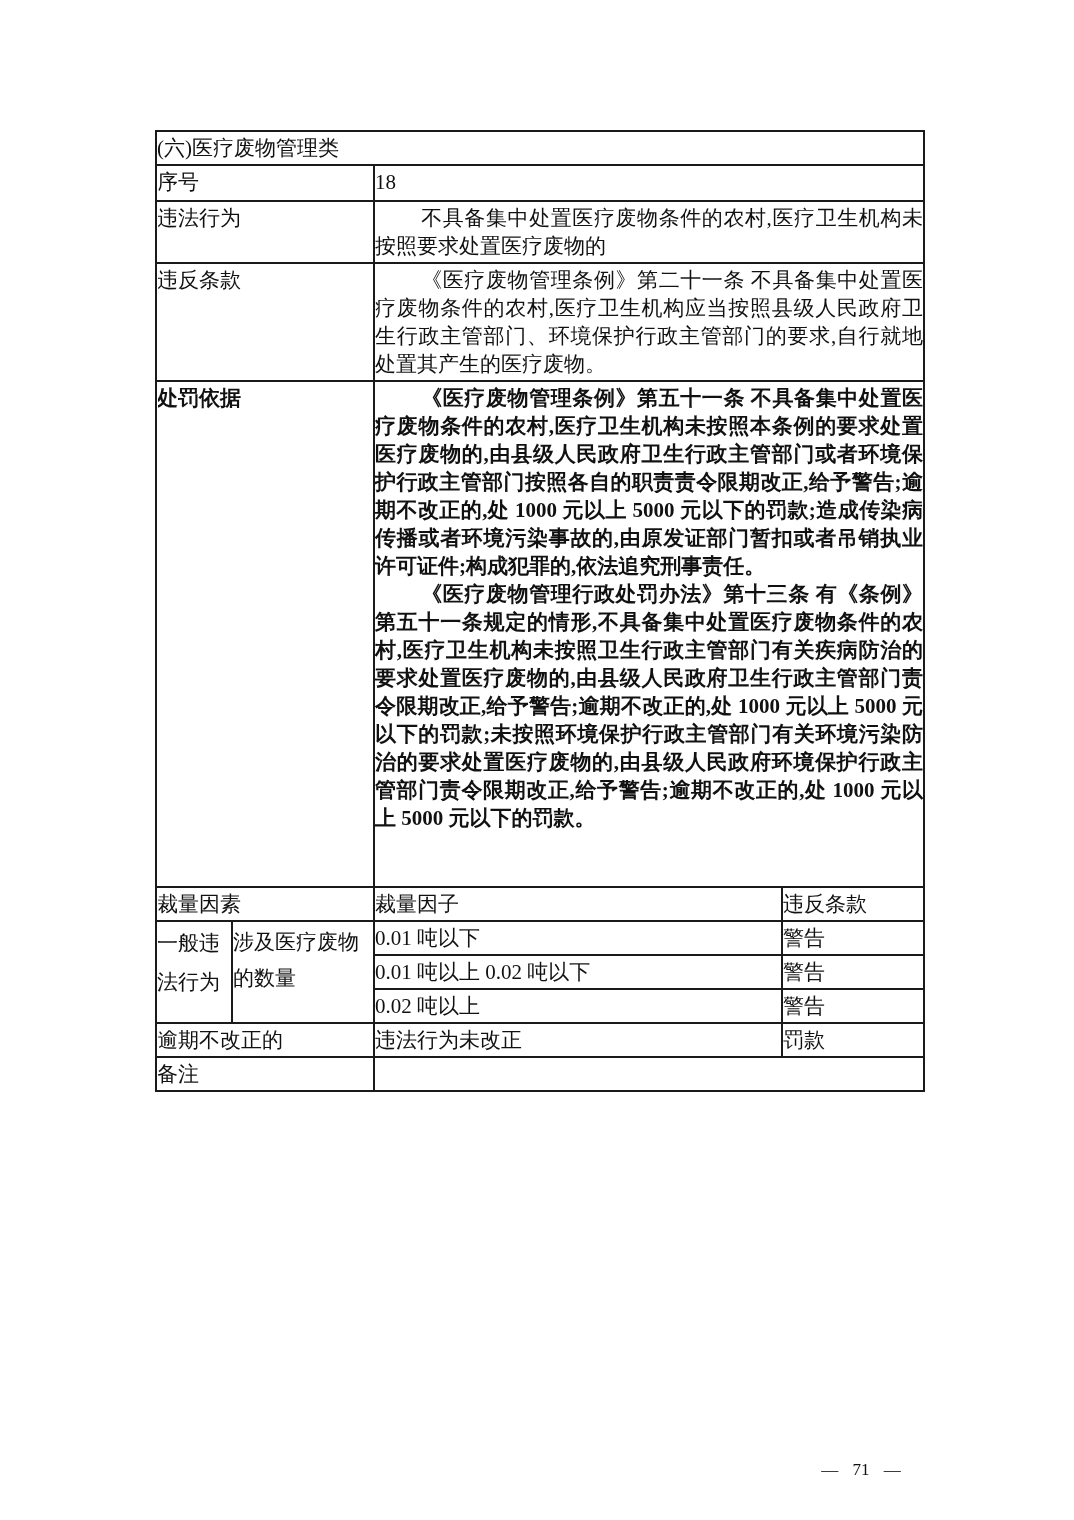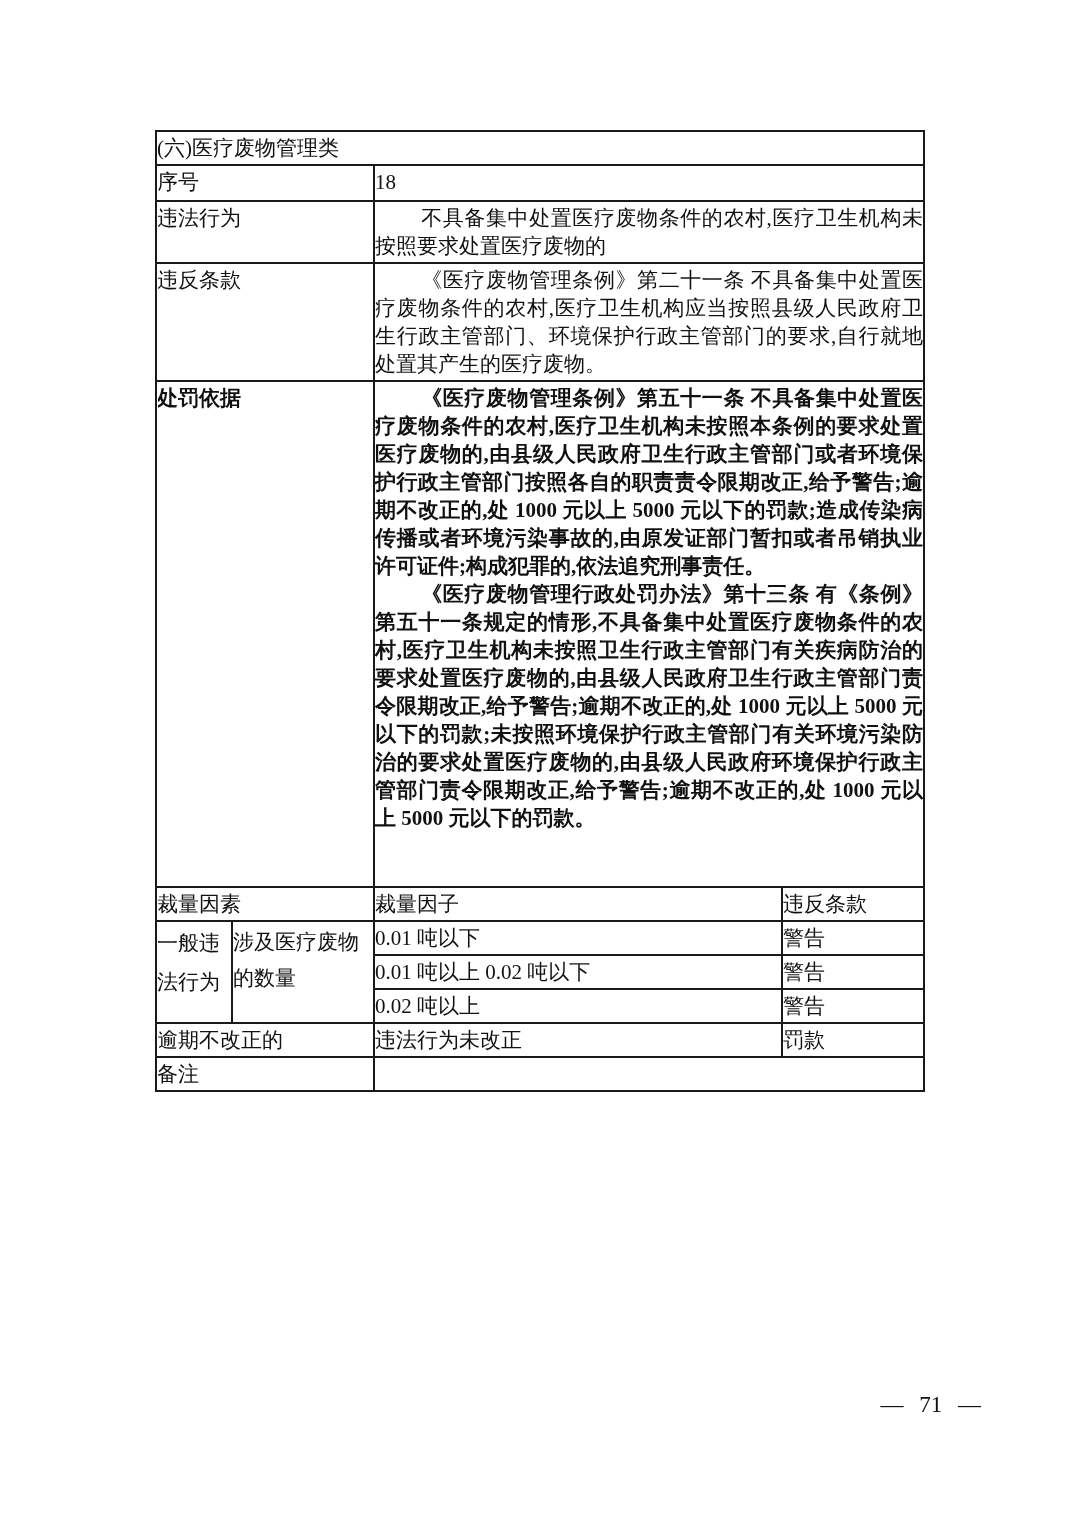"— 71 —" .page-number { font-size: 23px -> 17px; text-align: right -> center; top: 1392px -> 1460px }
